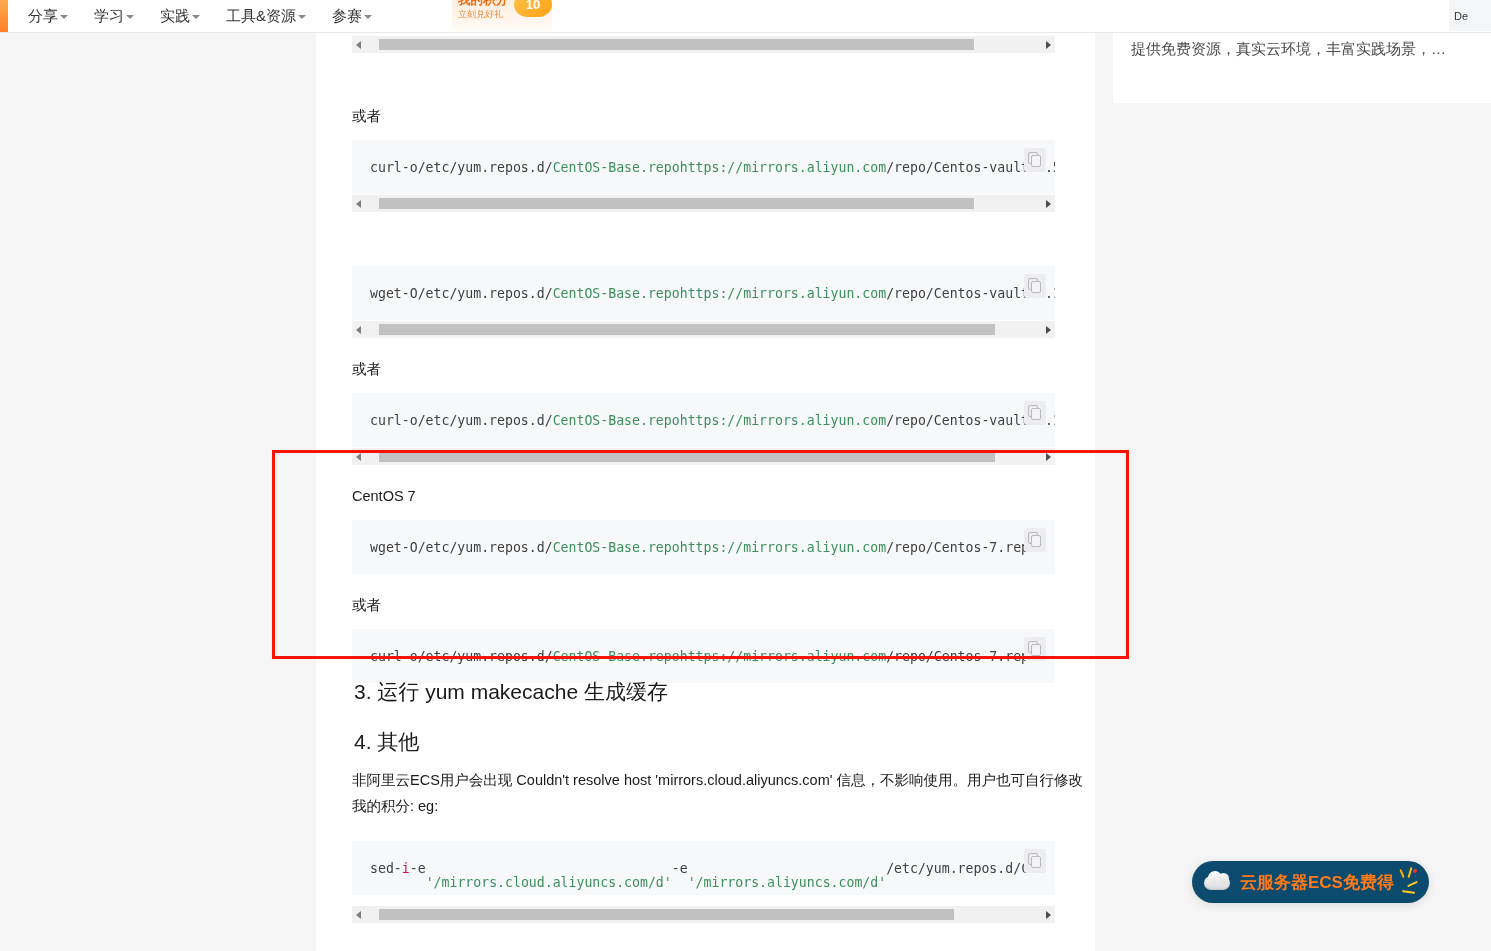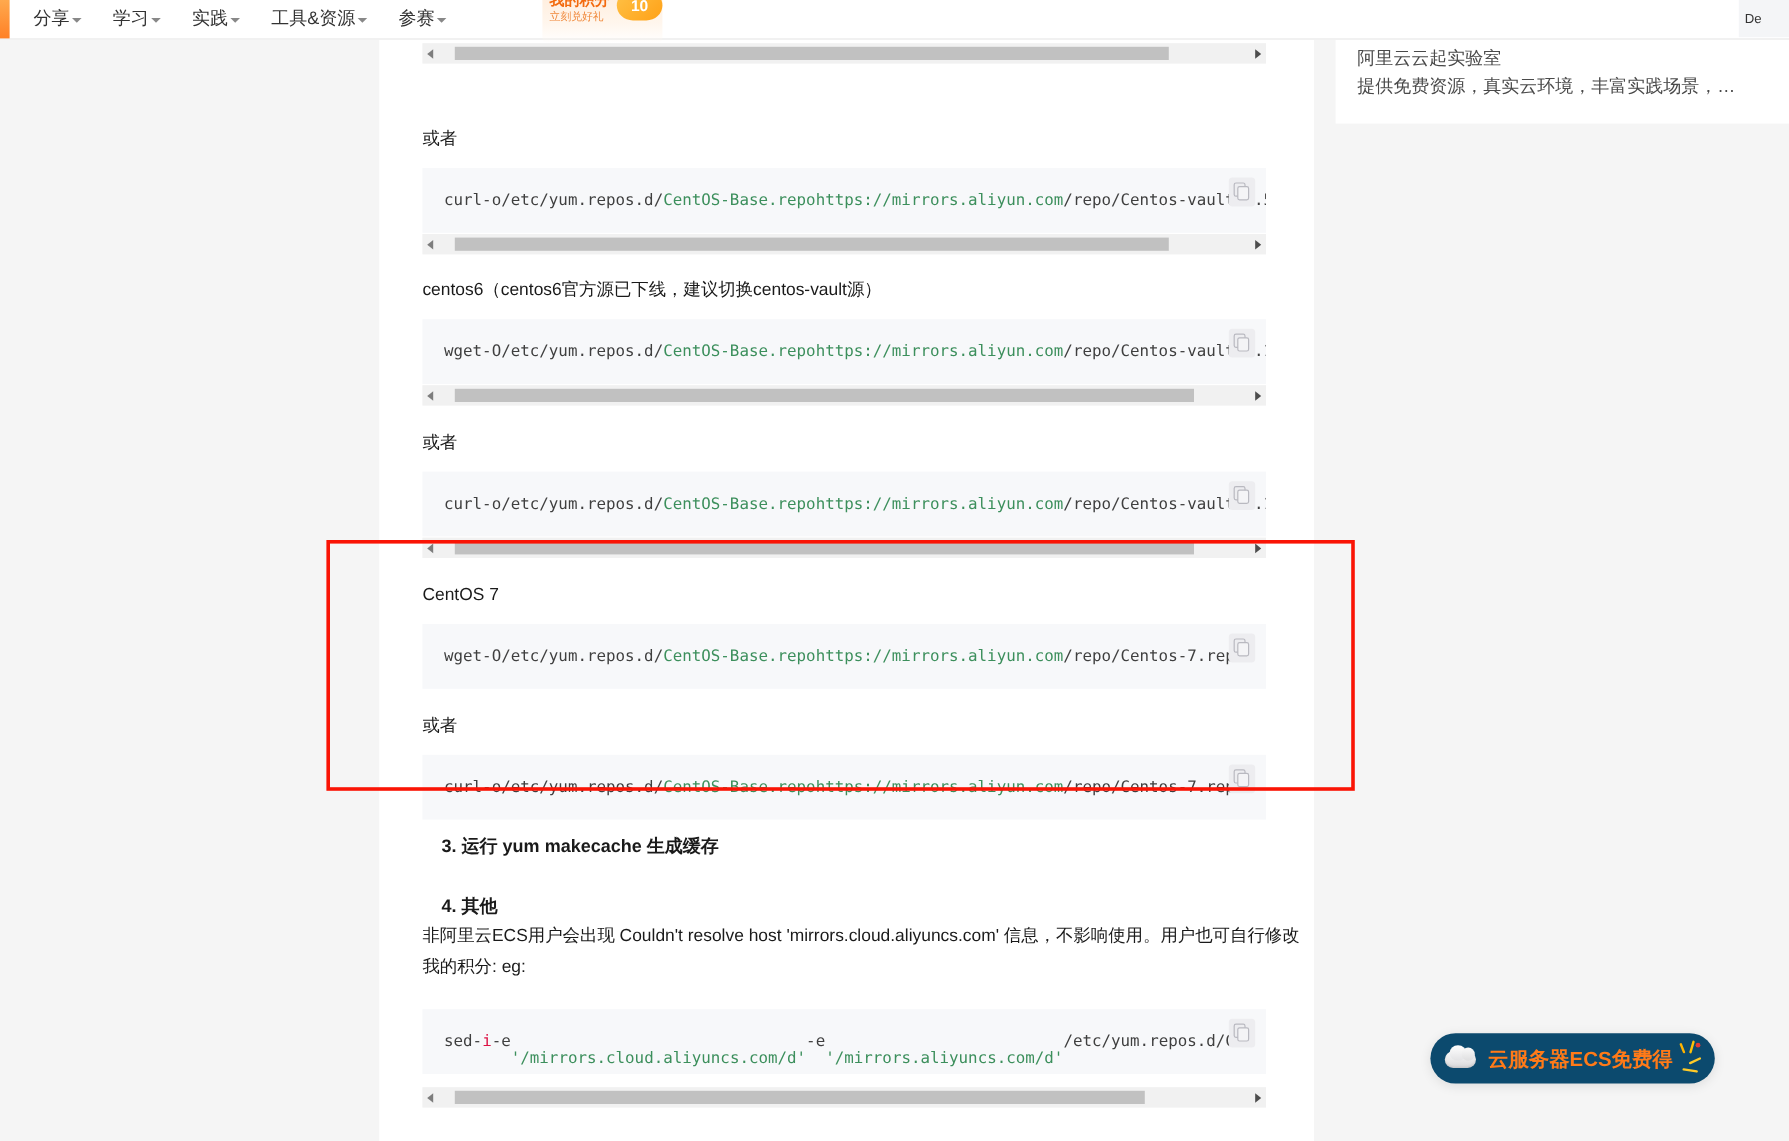"阿里云云起实验室" div.rp-title { html: <div>阿里云云起实验室</div> -> none }
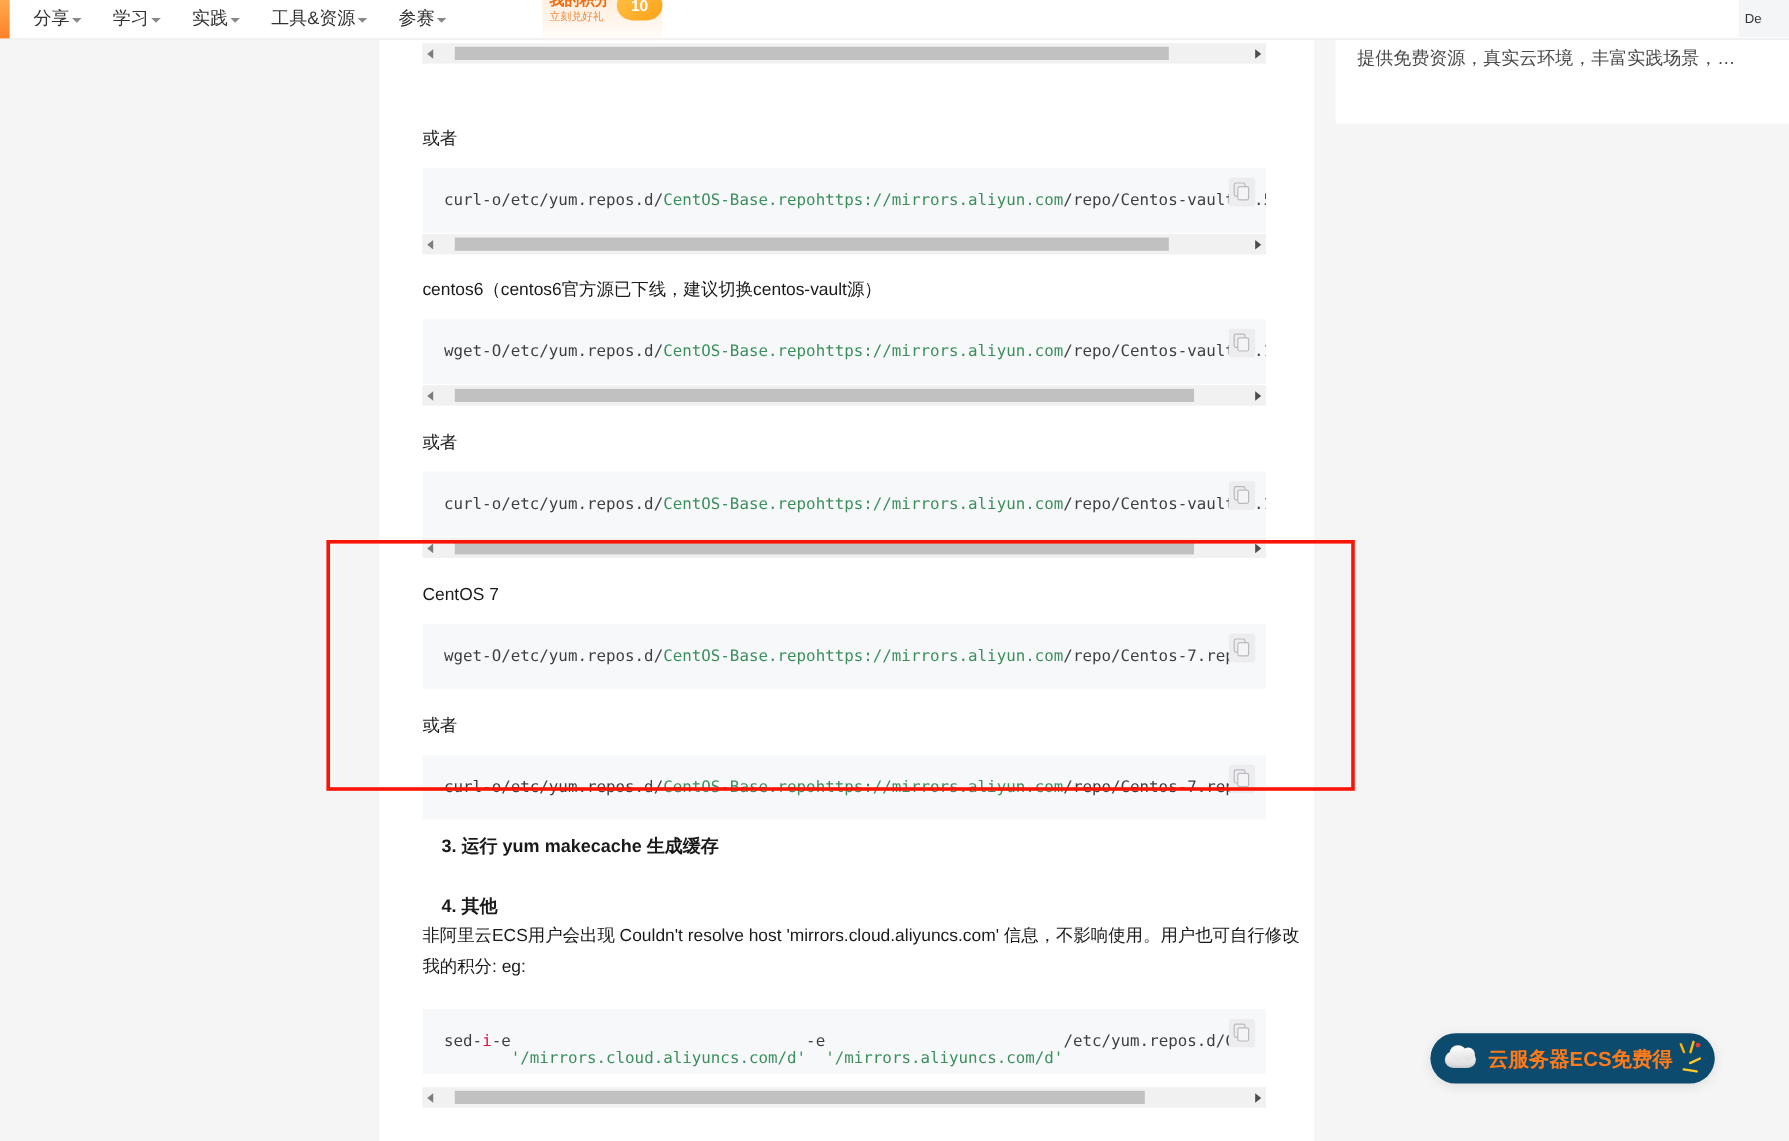"centos6（centos6官方源已下线，建议切换centos-vault源）" div.para { html: <div>centos6（centos6官方源已下线，建议切换centos-vault源）</div> -> none }
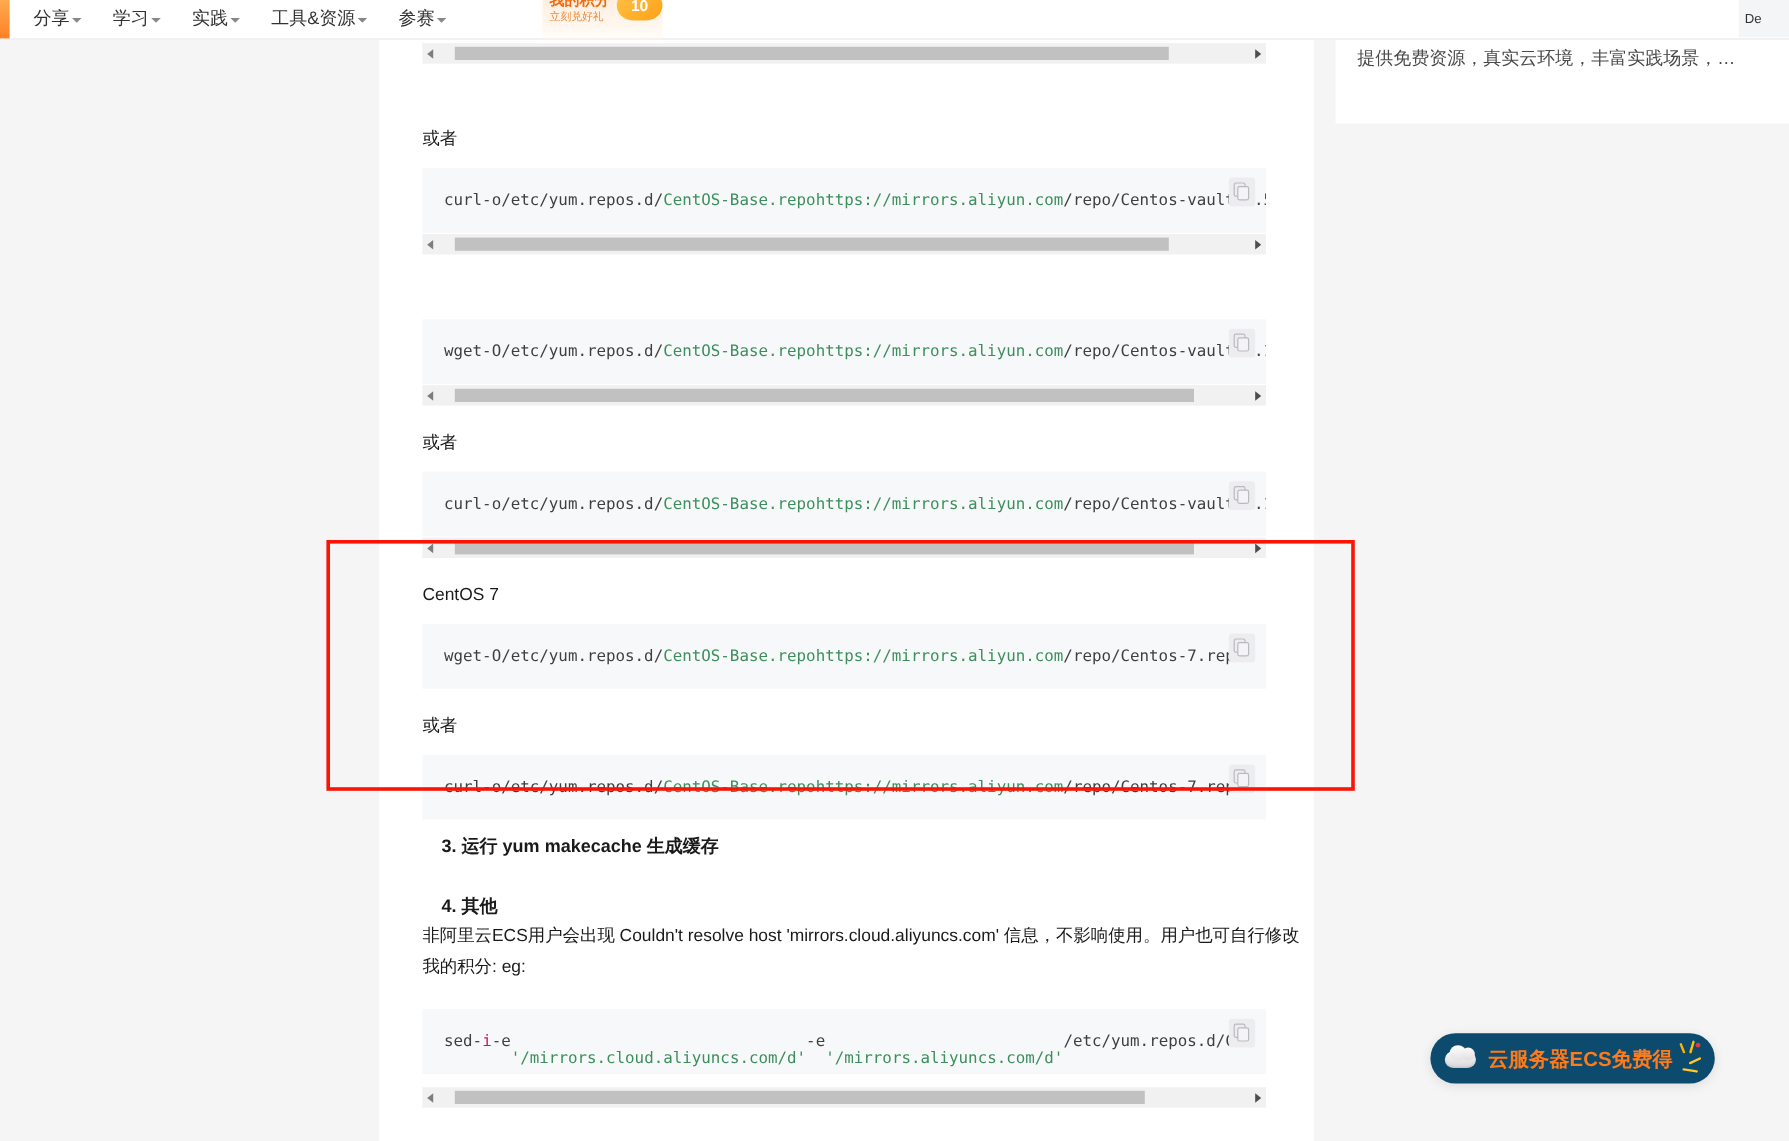"3. 运行 yum makecache 生成缓存" .h-sec { font-size: 15px -> 21px; font-weight: bold -> normal; margin: 16px -> 2px }
